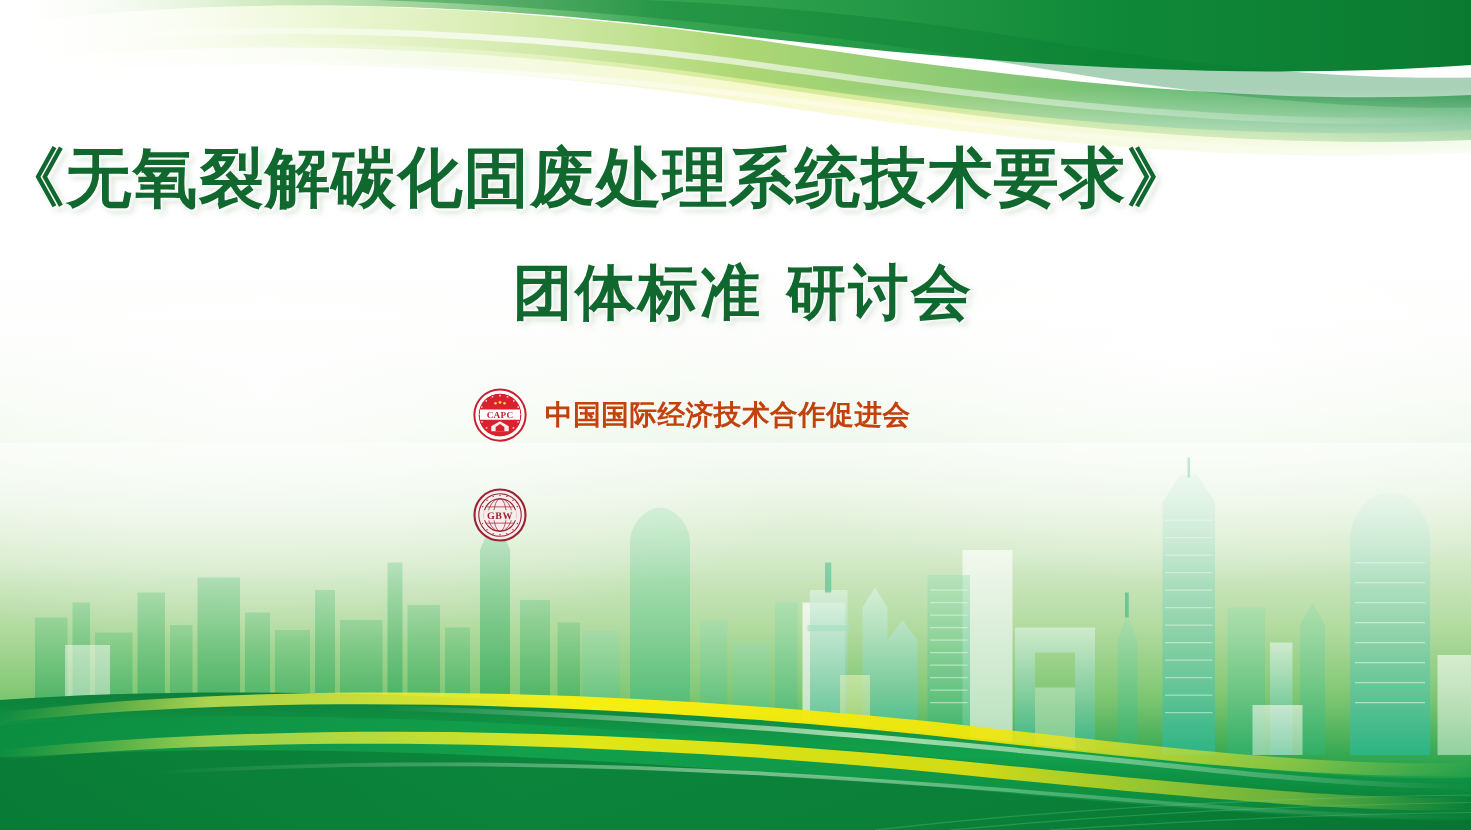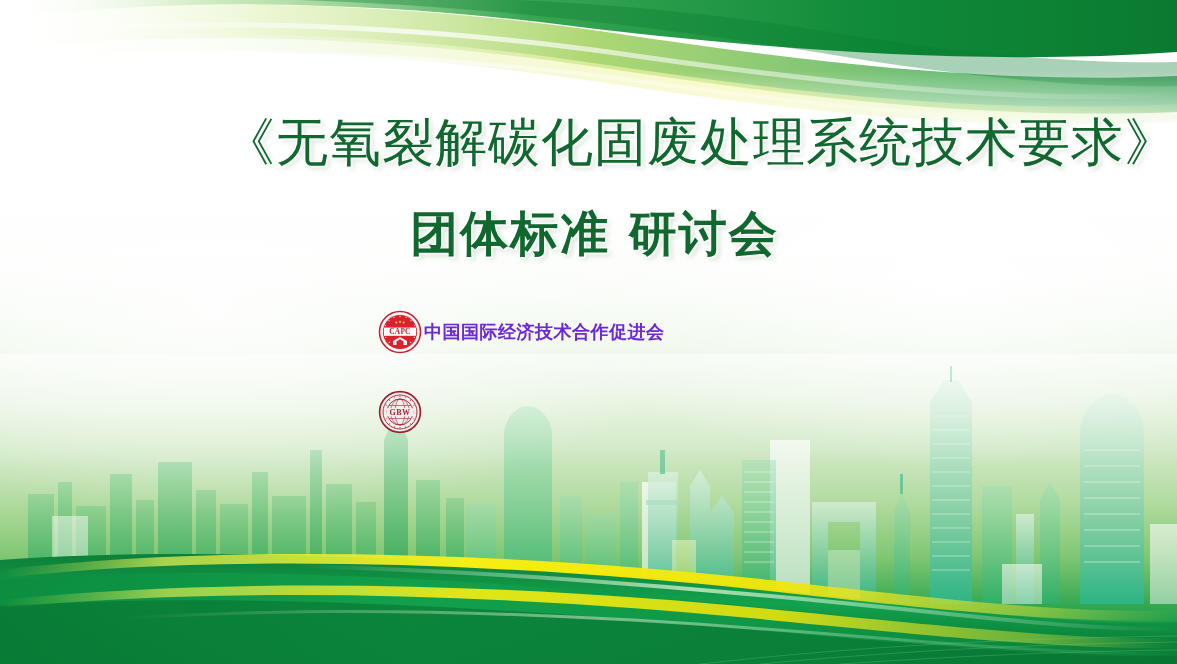"《无氧裂解碳化固废处理系统技术要求》" .title { font-weight: normal -> bold; margin-left: 23px -> none; text-align: right -> left }
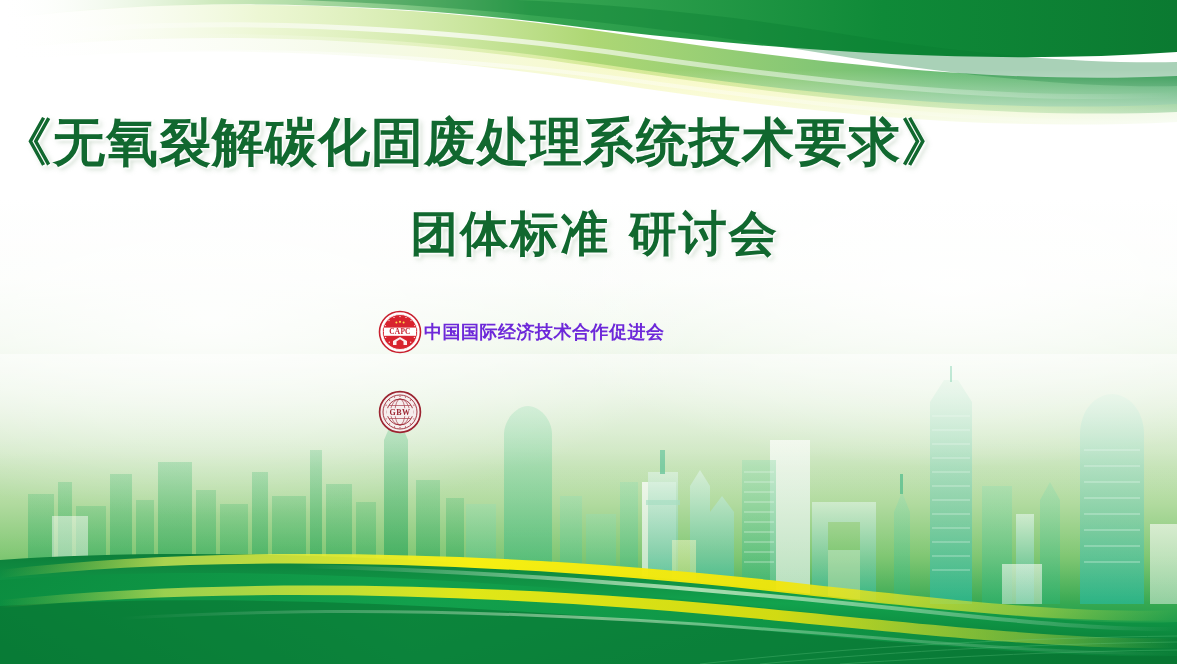"中国国际经济技术合作促进会" .org-label { color: #6d28d9 -> #c2410c; font-size: 18px -> 22px; margin-left: 2px -> 14px }
